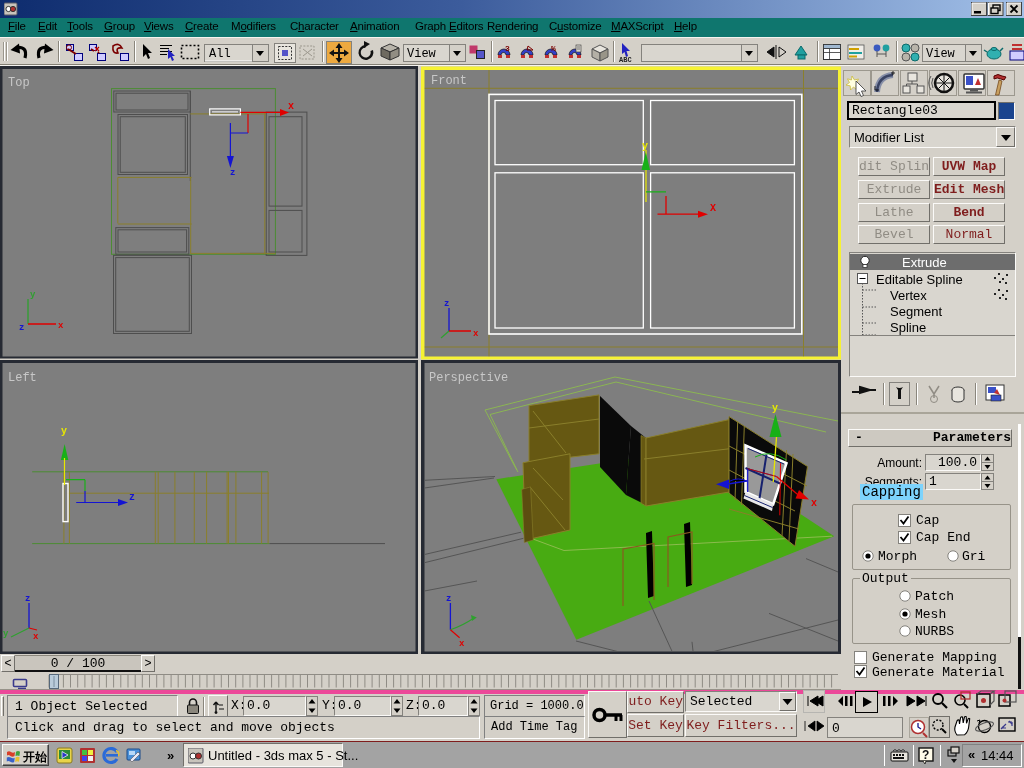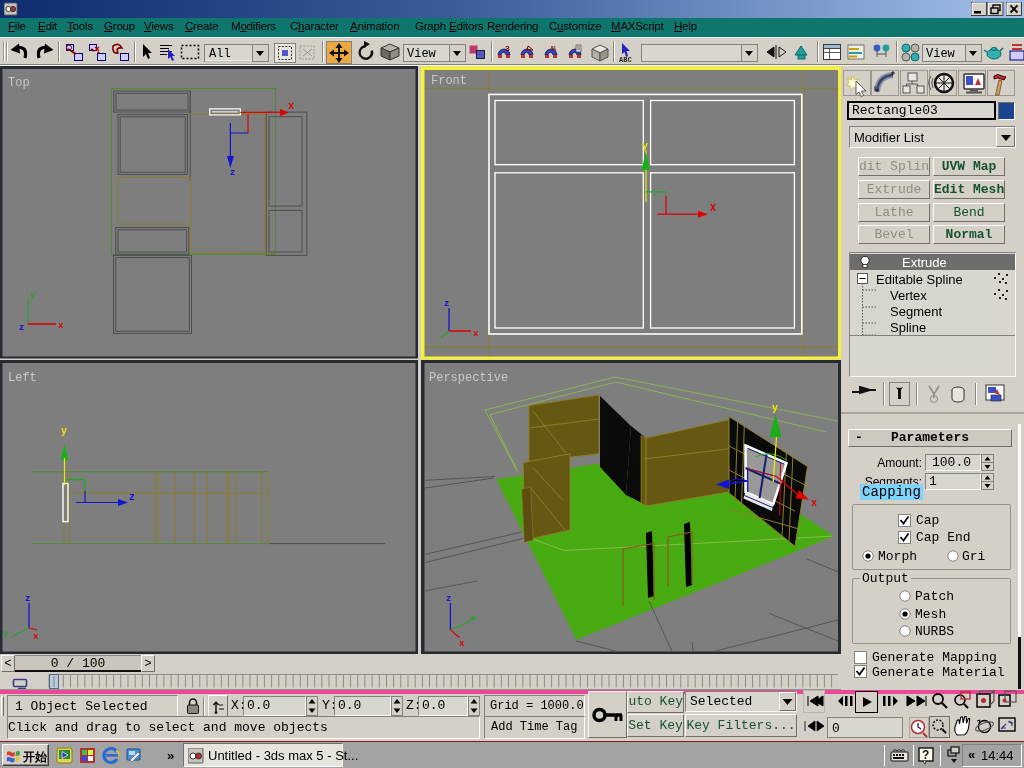"UVW Map" .btn { color: #14532d -> #7f1d1d }
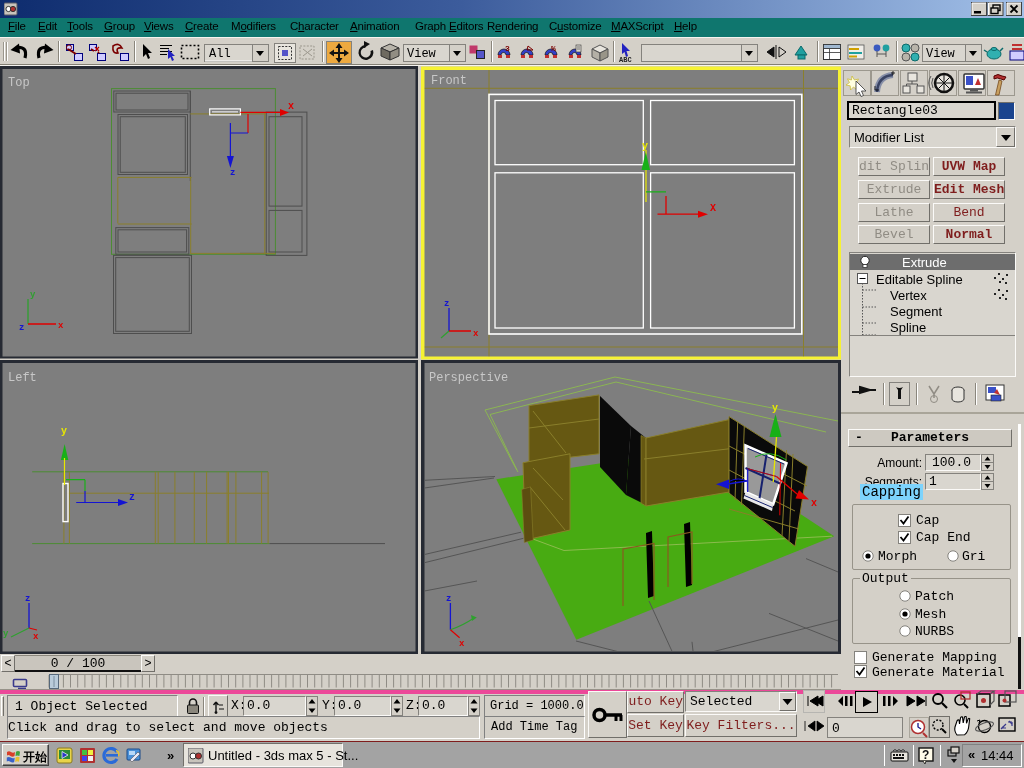"Bend" div.btn { font-weight: normal -> bold }
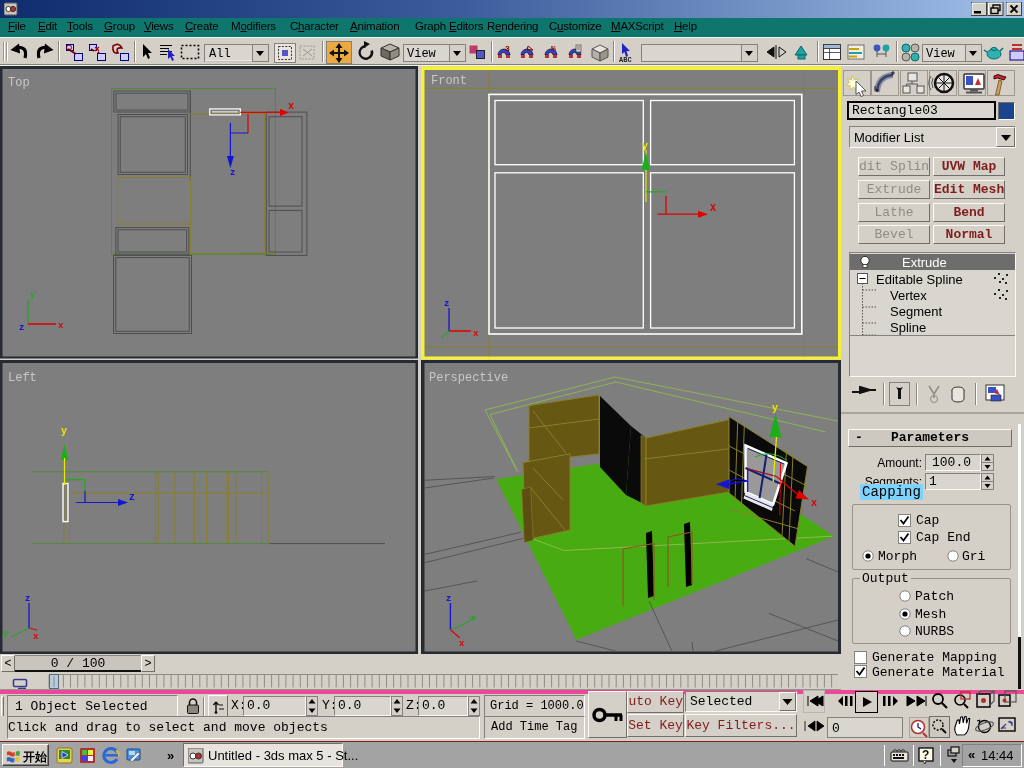"Normal" div.btn { font-weight: bold -> normal }
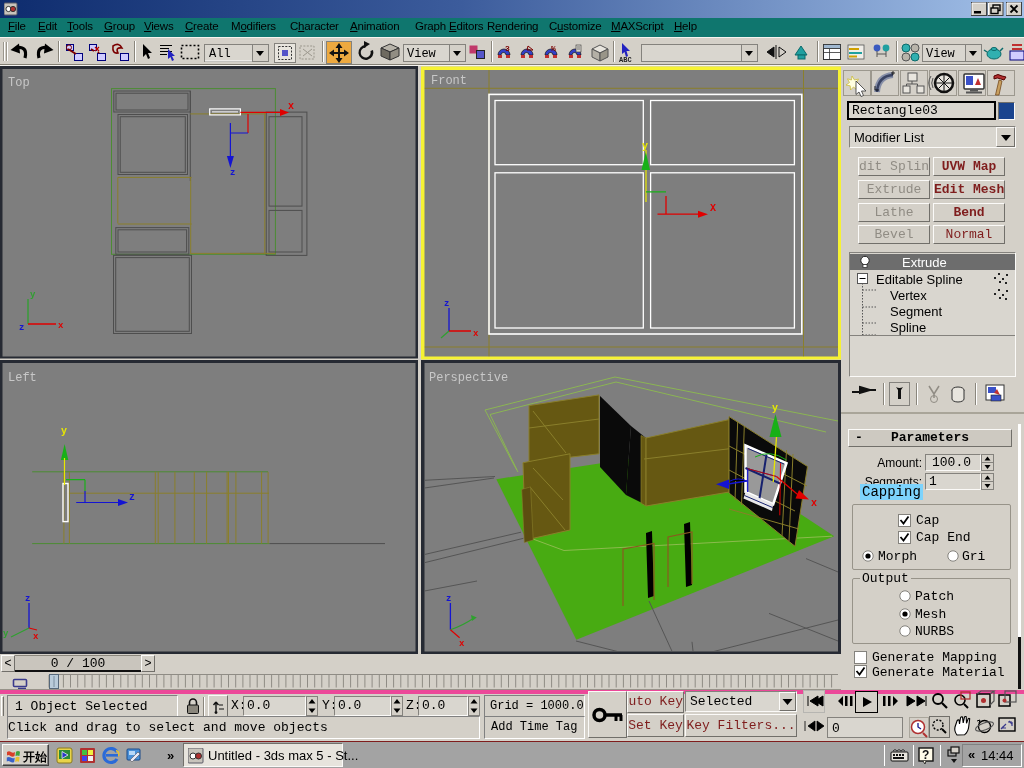"Parameters" div.abs { text-align: center -> right }
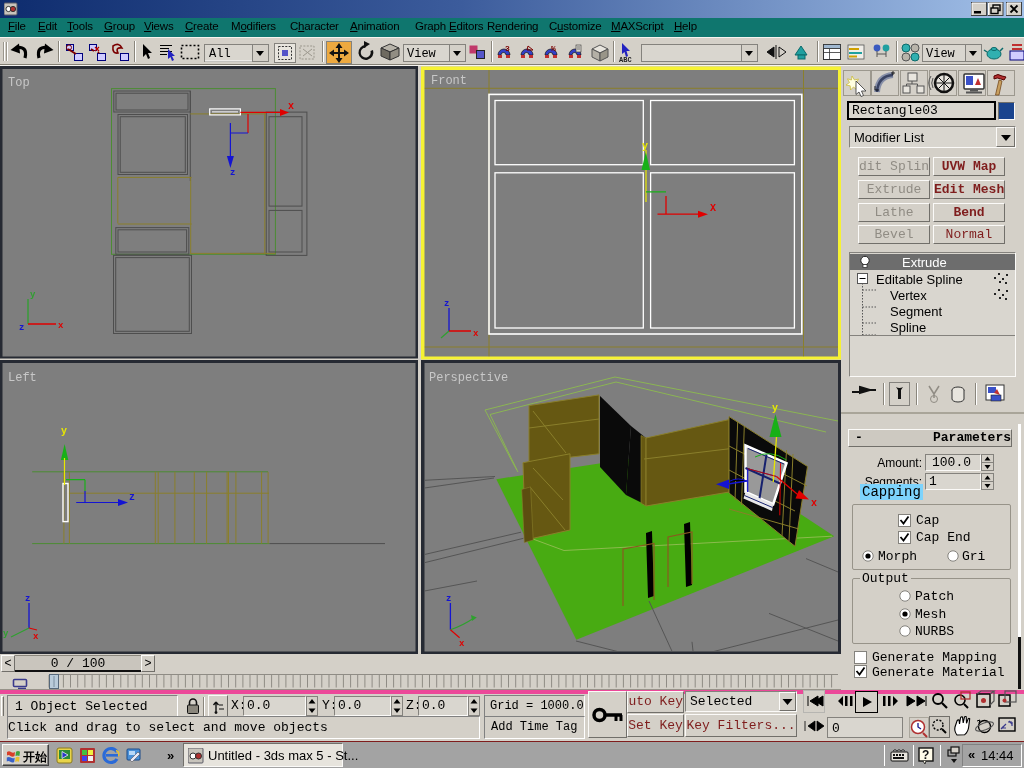"100.0" div.fld { padding-left: 6px -> 12px }
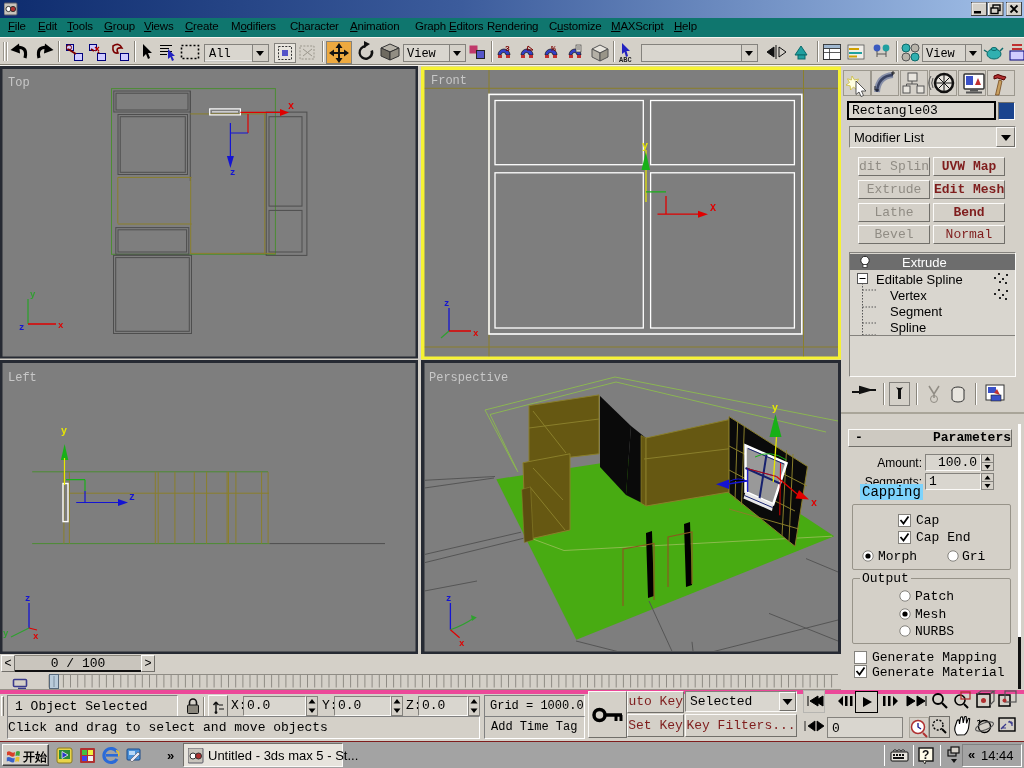"Click and drag to select" div.abs { padding-left: none -> 7px }
